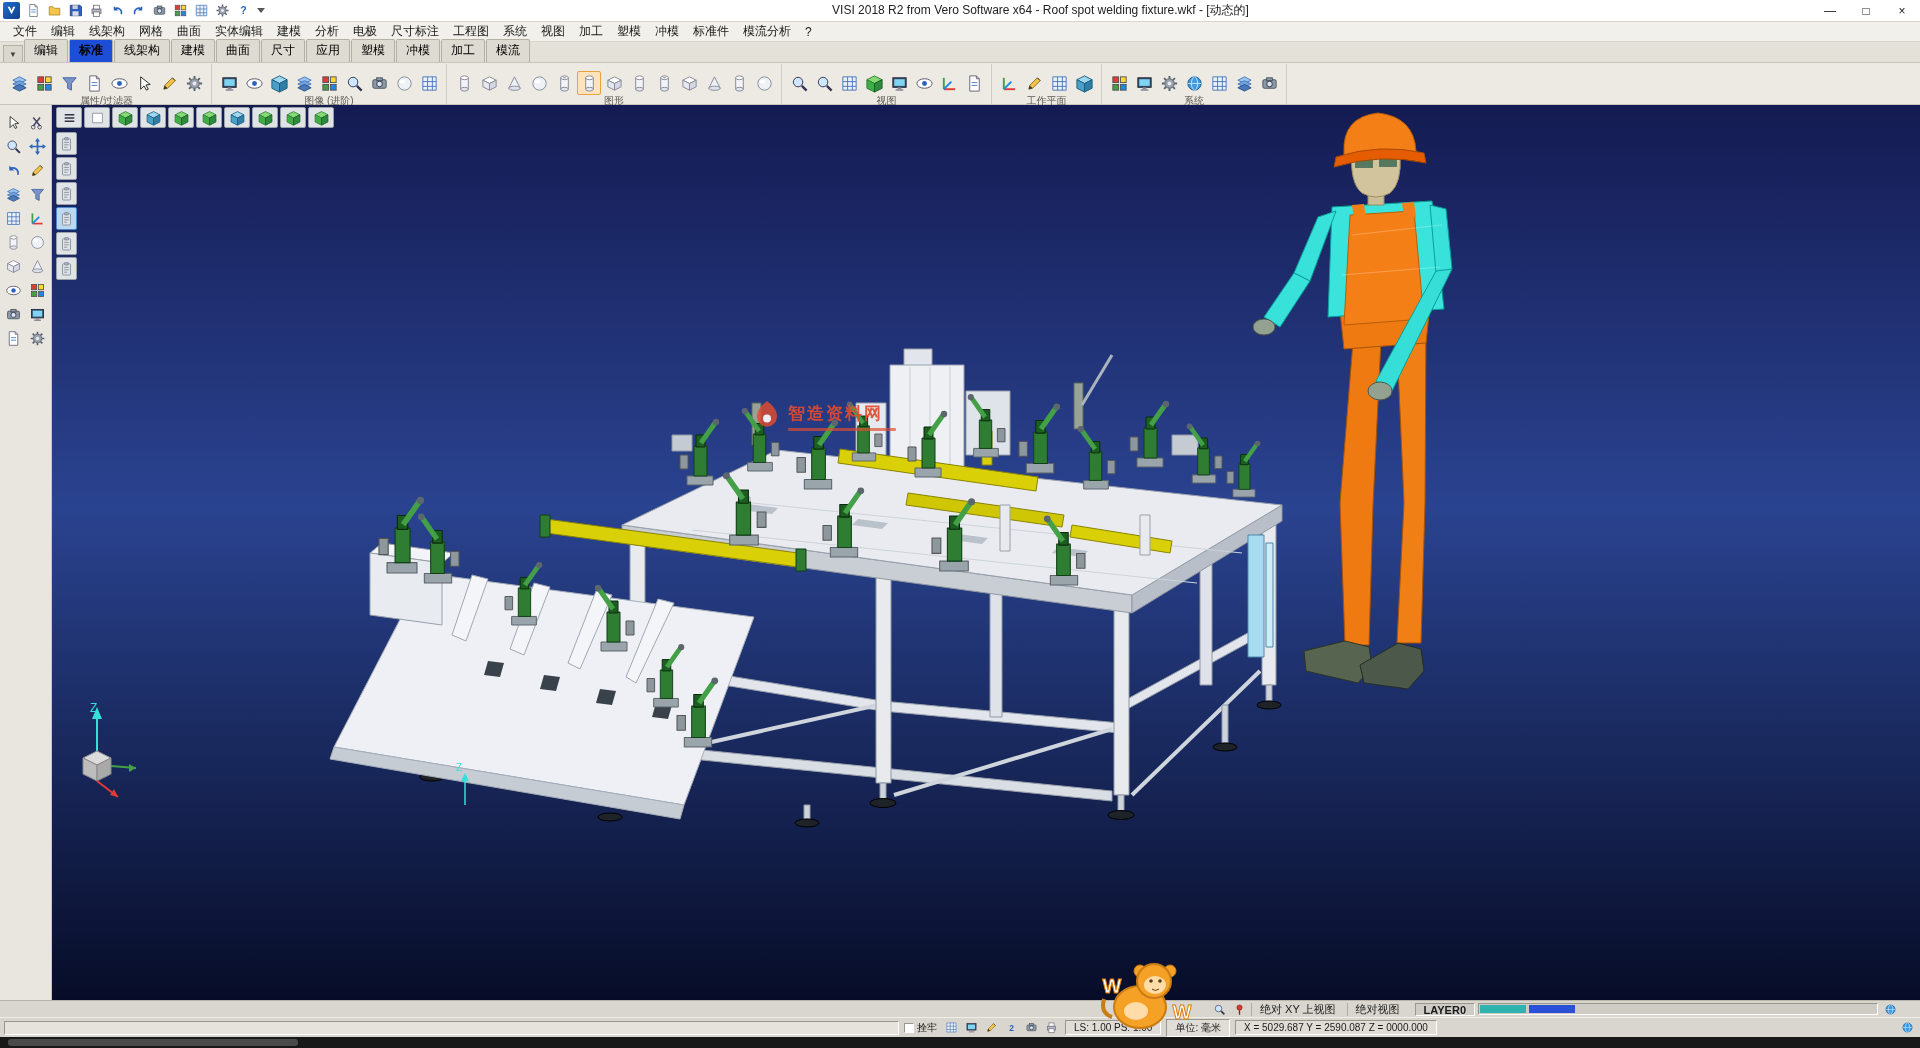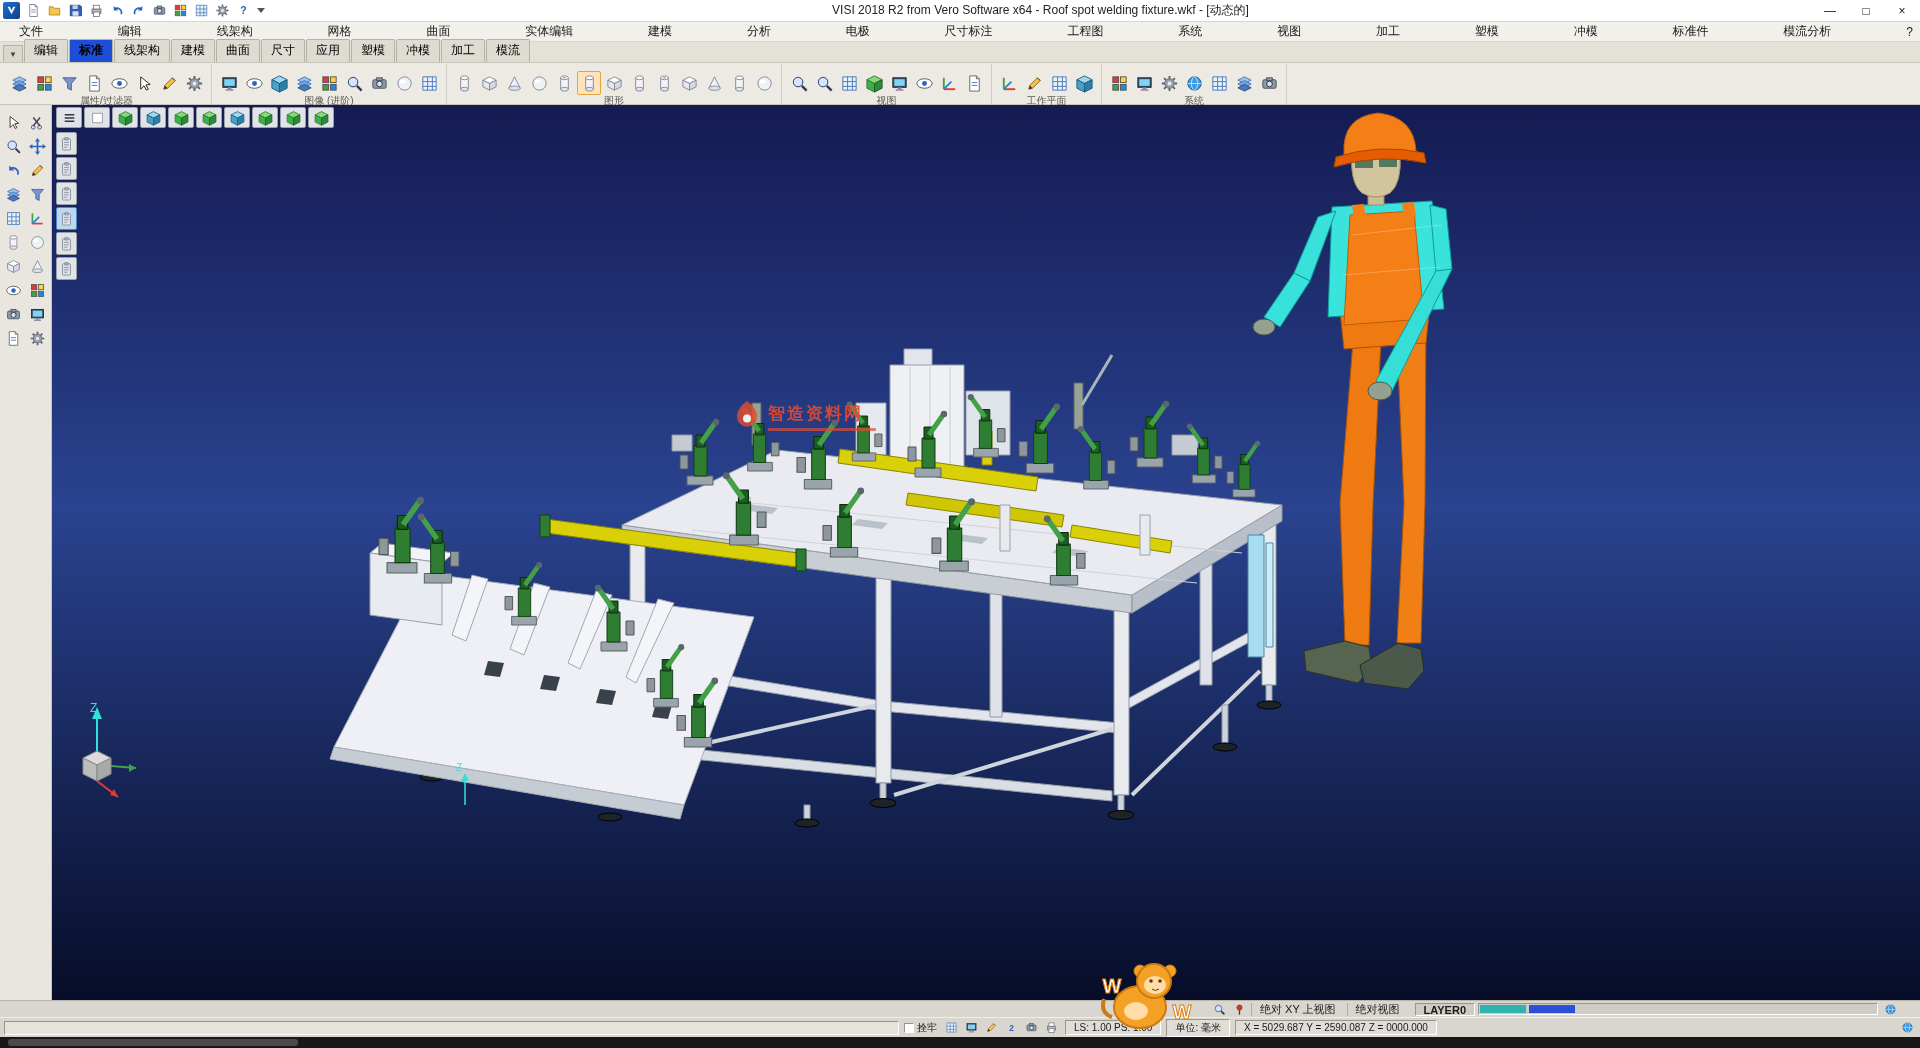"文件" .menubar { justify-content: space-between -> none; padding-left: 12px -> 6px }
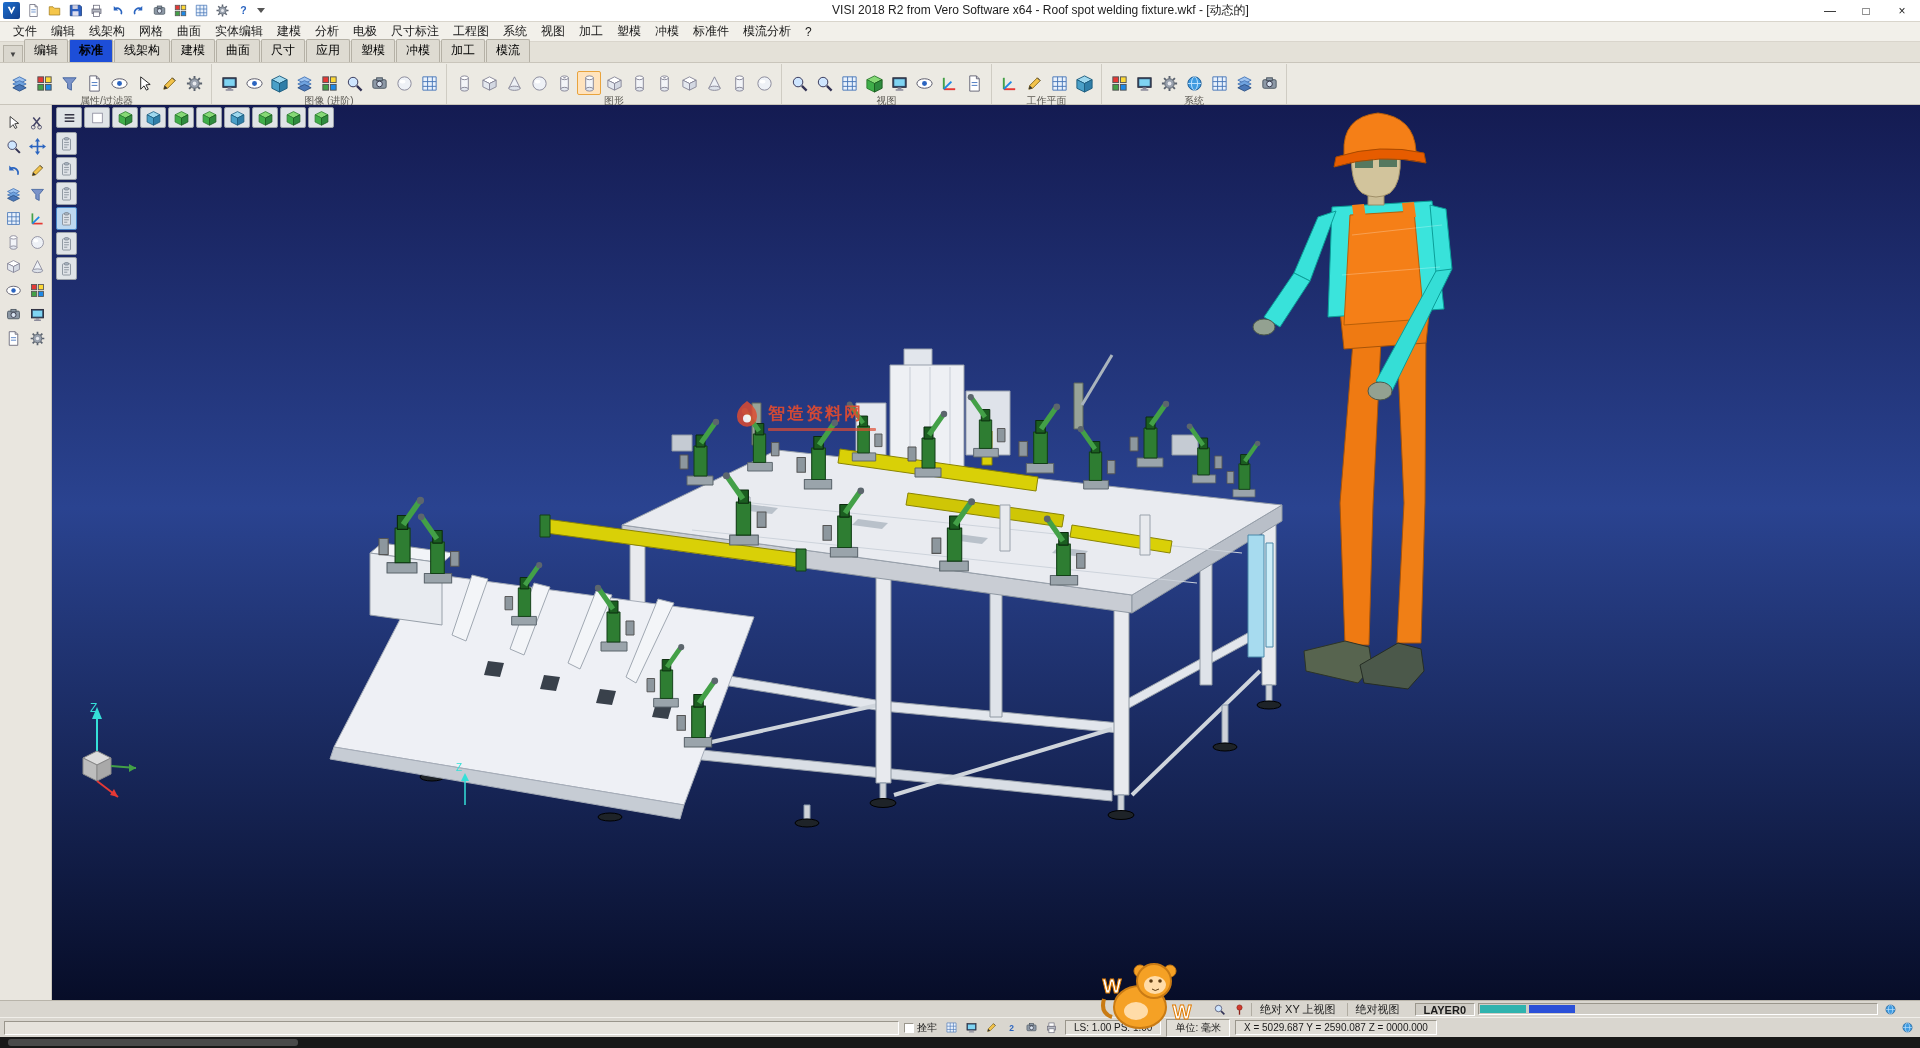"智造资料网" .watermark { left: 680px -> 700px }
